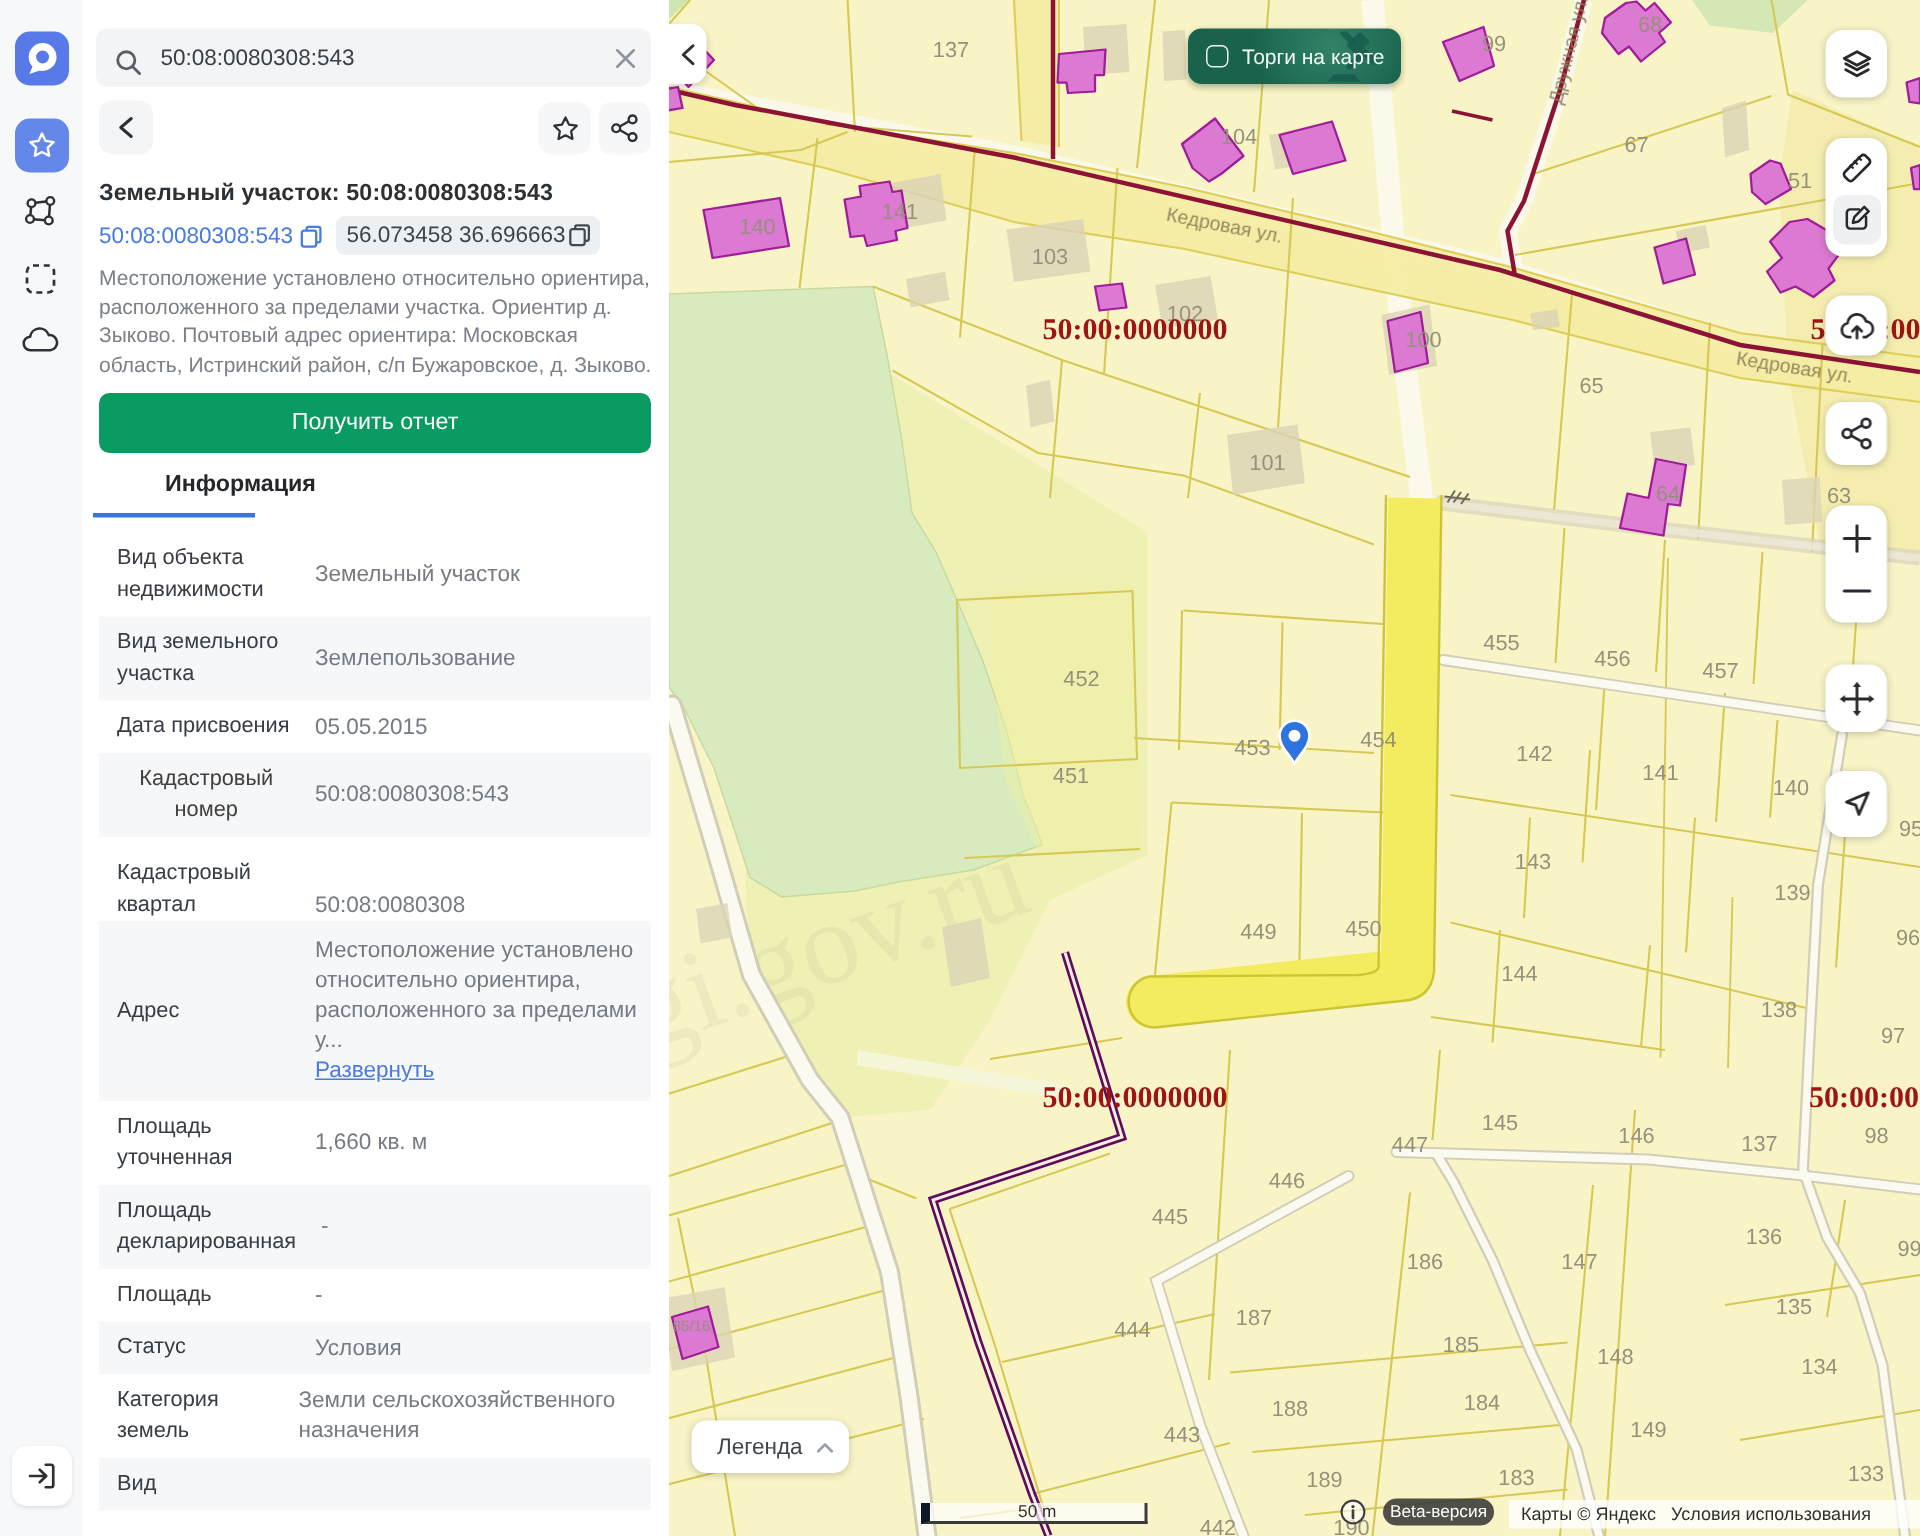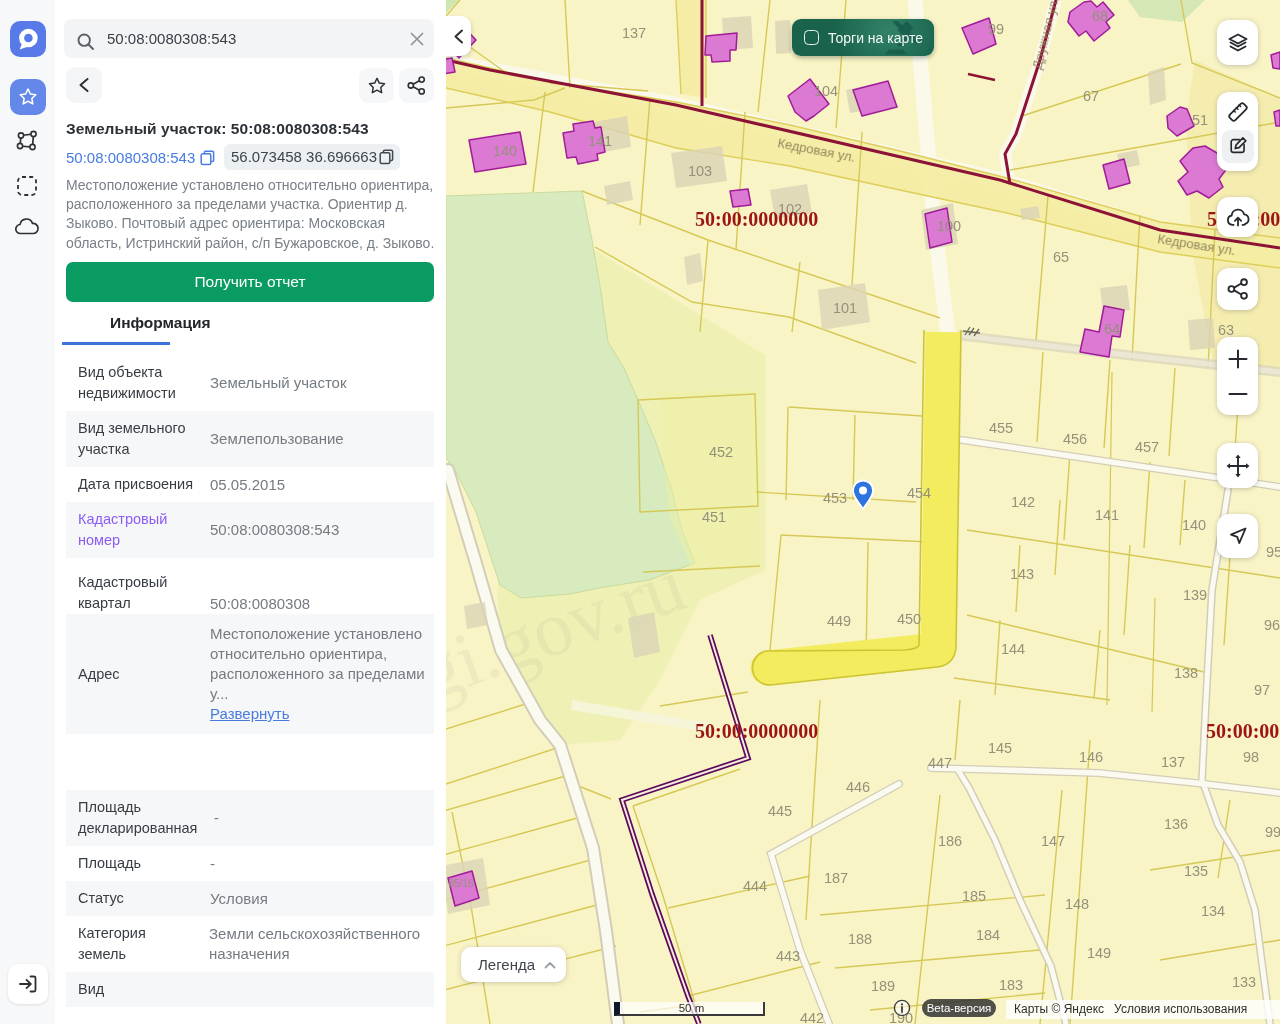"Кадастровый номер" div { color: #8b5cf6 -> #404040; text-align: none -> center }
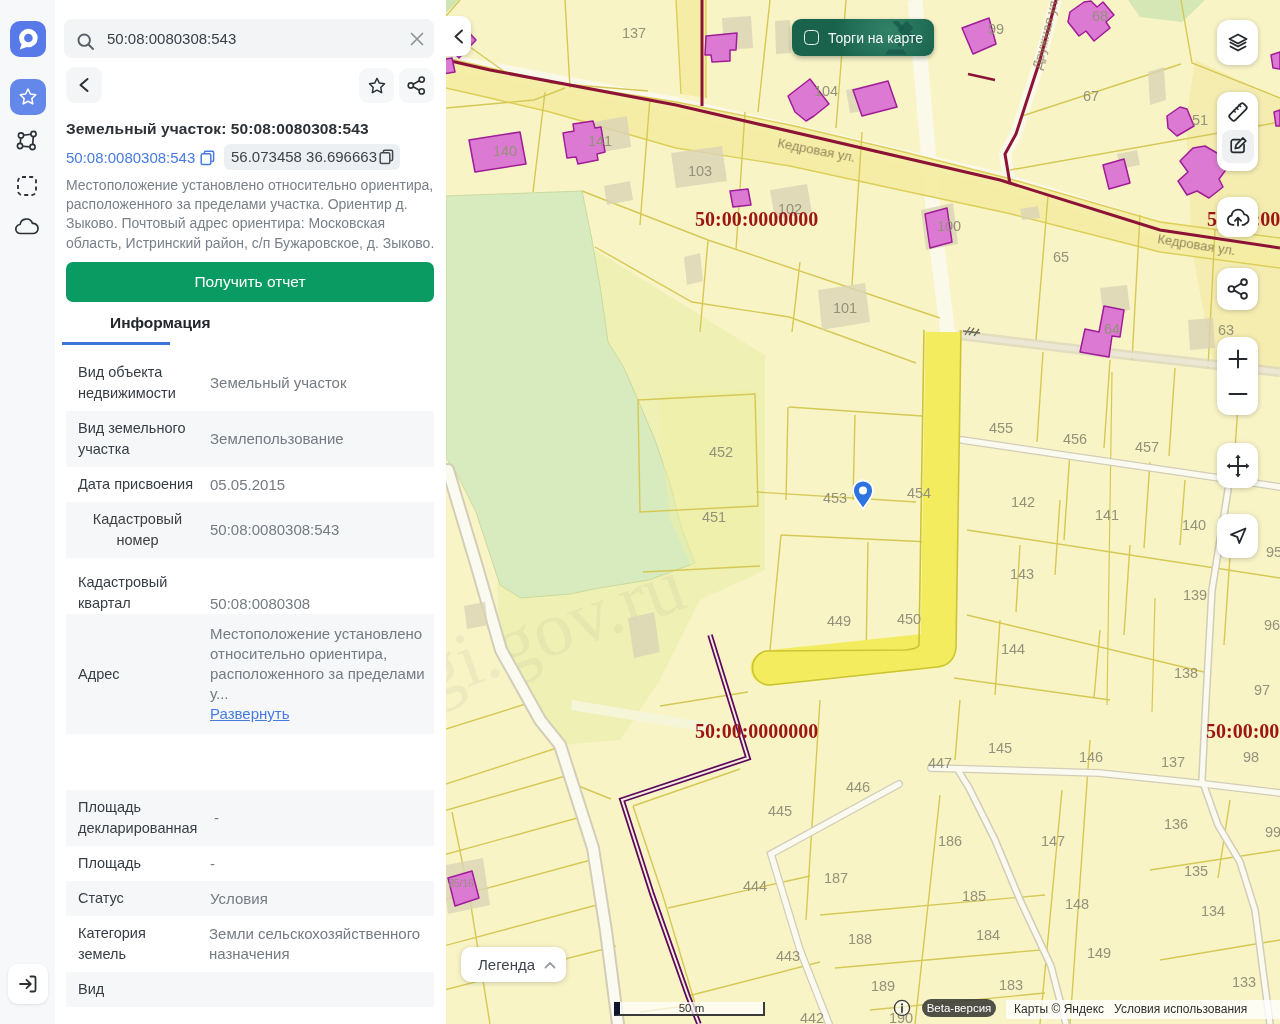"Площадь уточненная" div.abs { html: none -> <div> <div>Площадь уточненная</div> <div>1,660 кв. м</div> </div> }
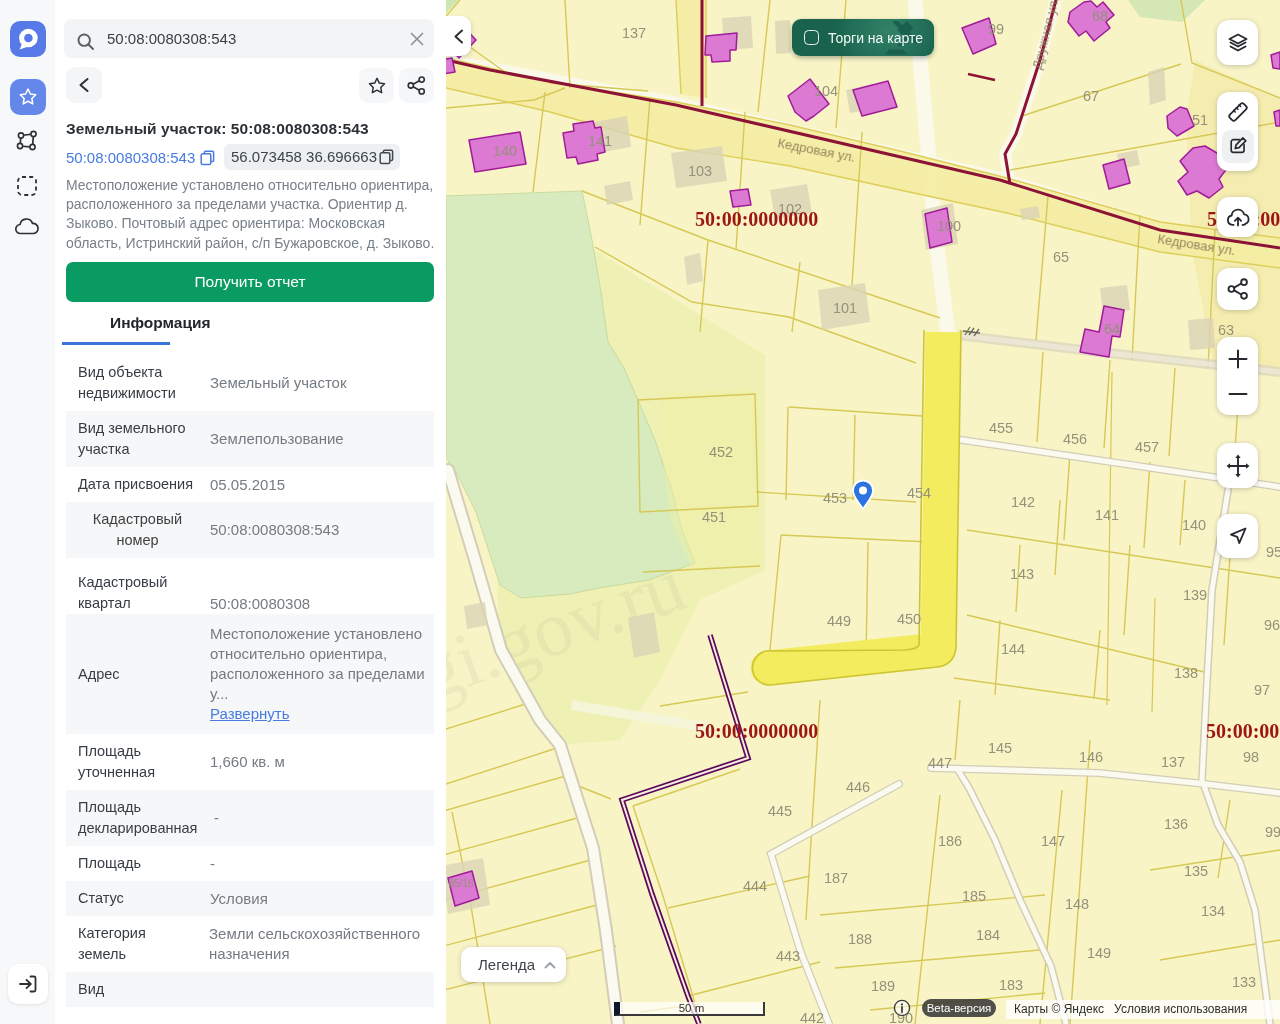"Земли сельскохозяйственного назначения" div { margin-left: 12px -> 2px }
